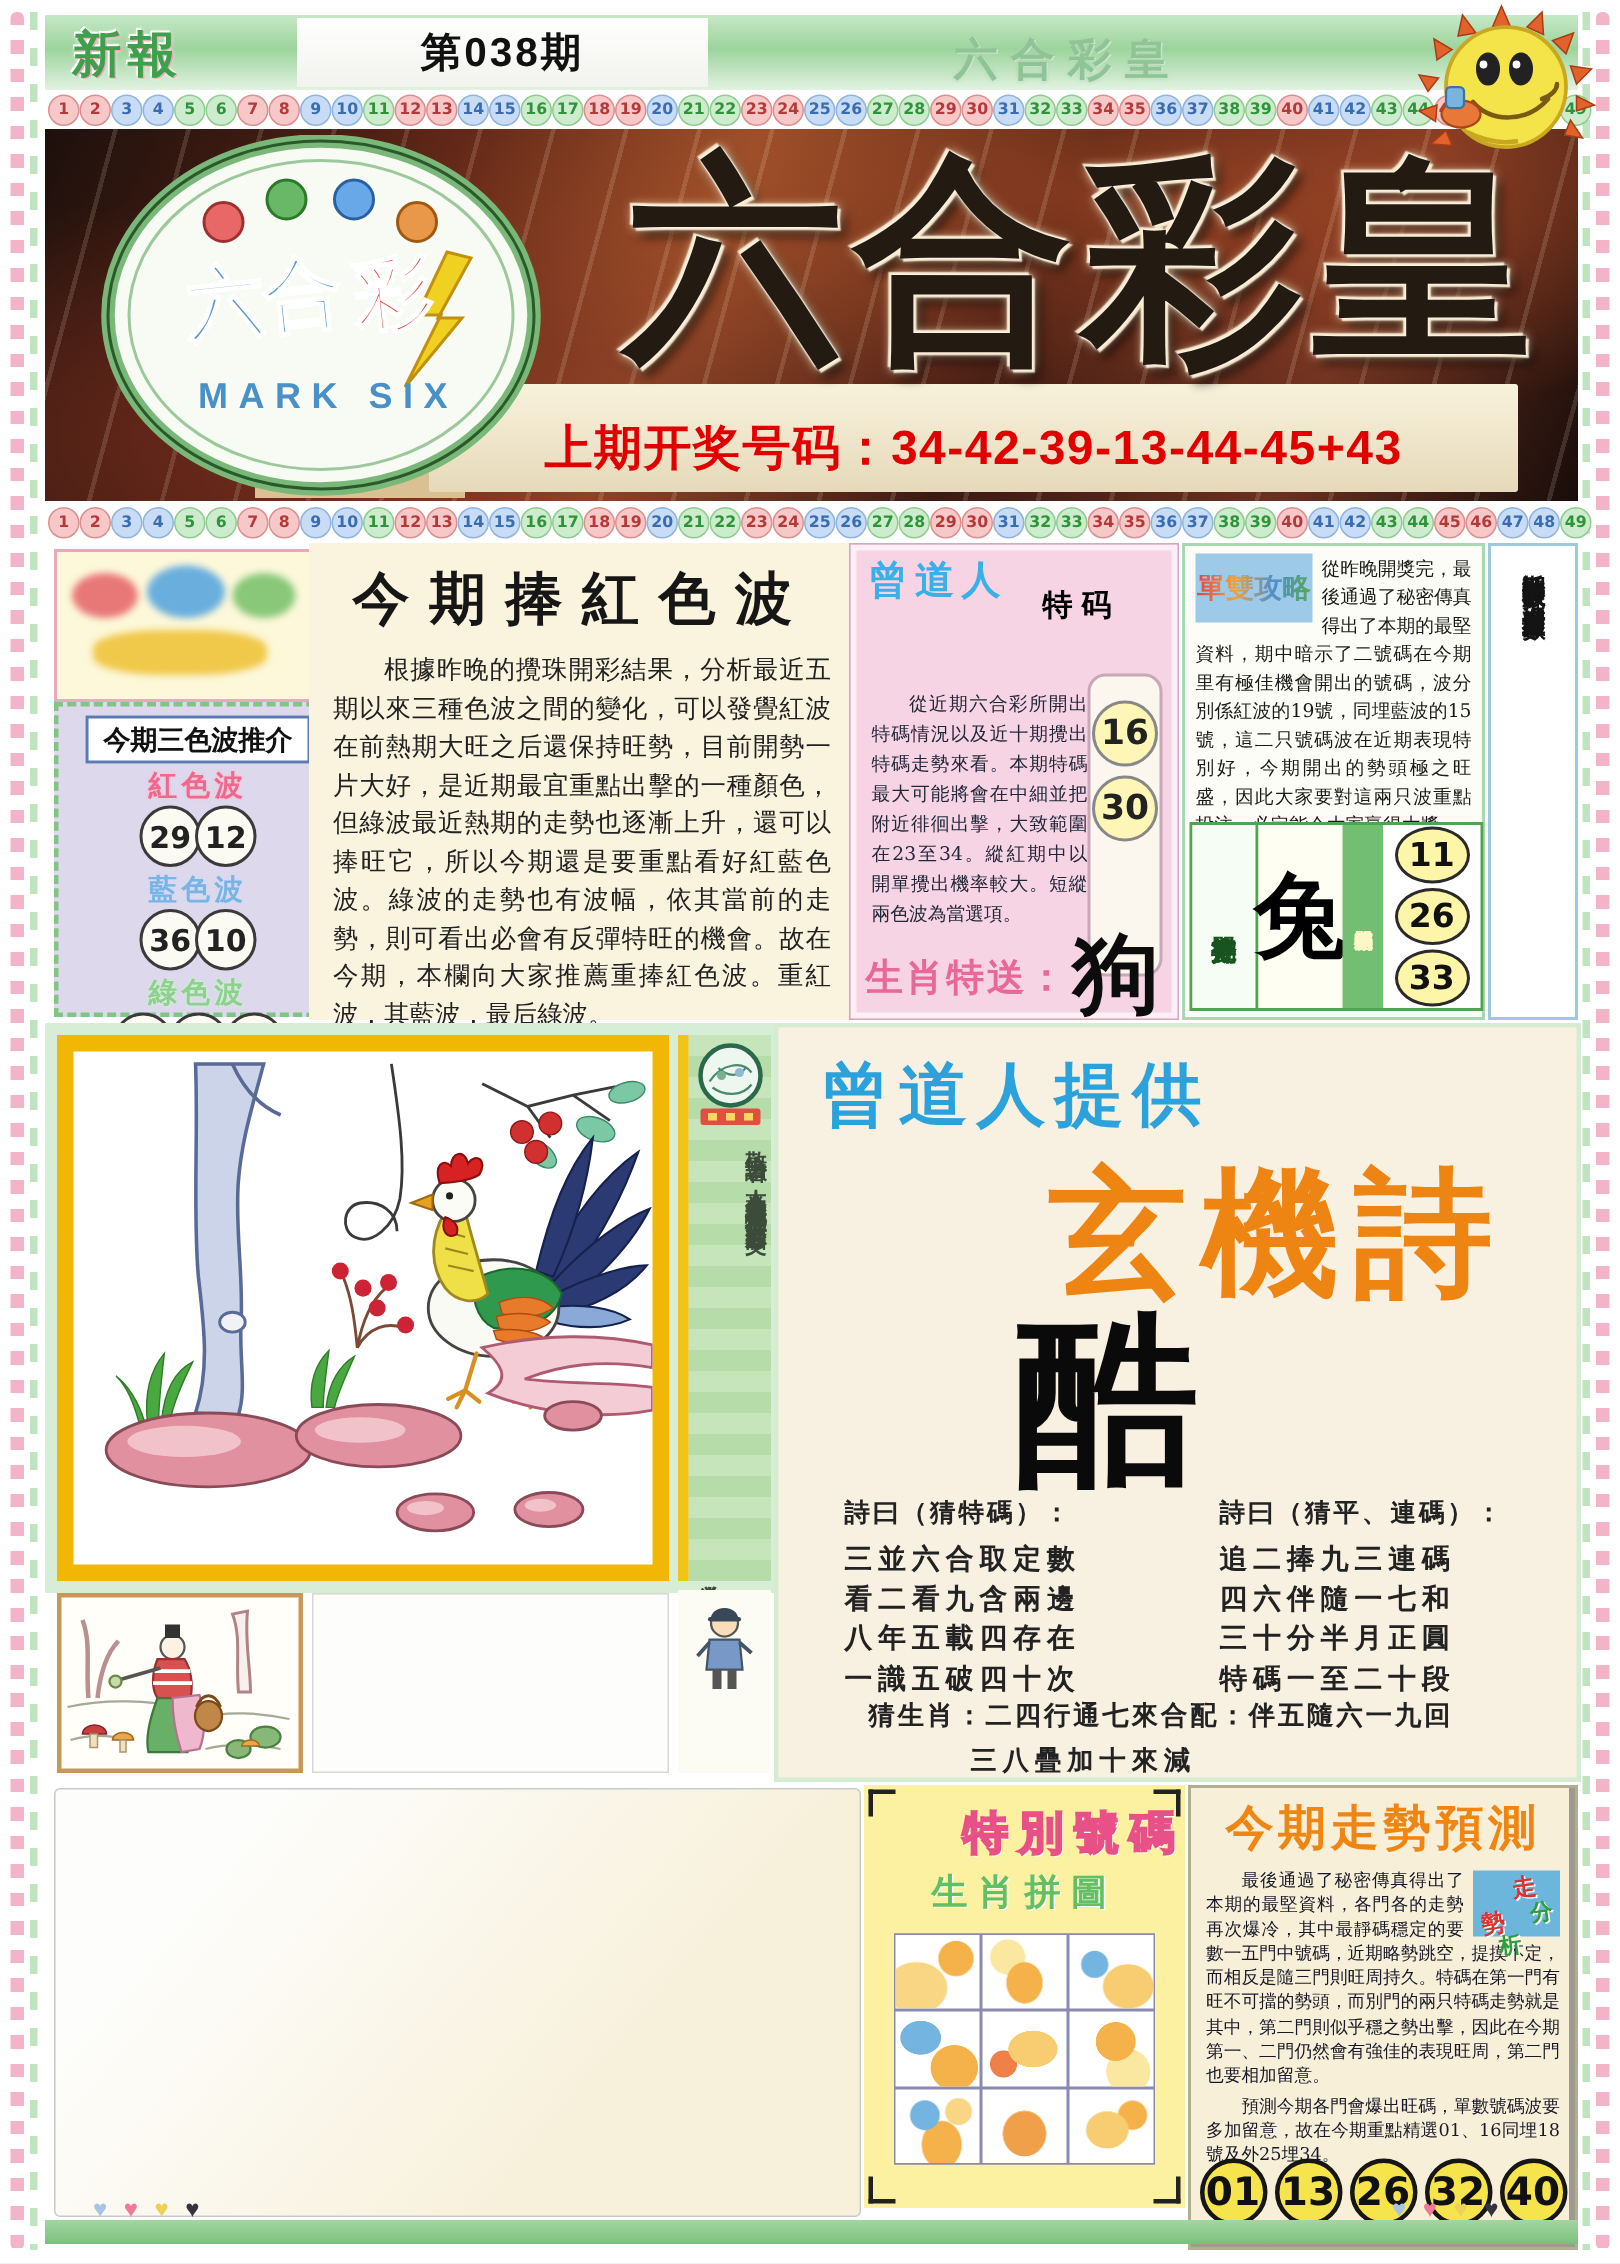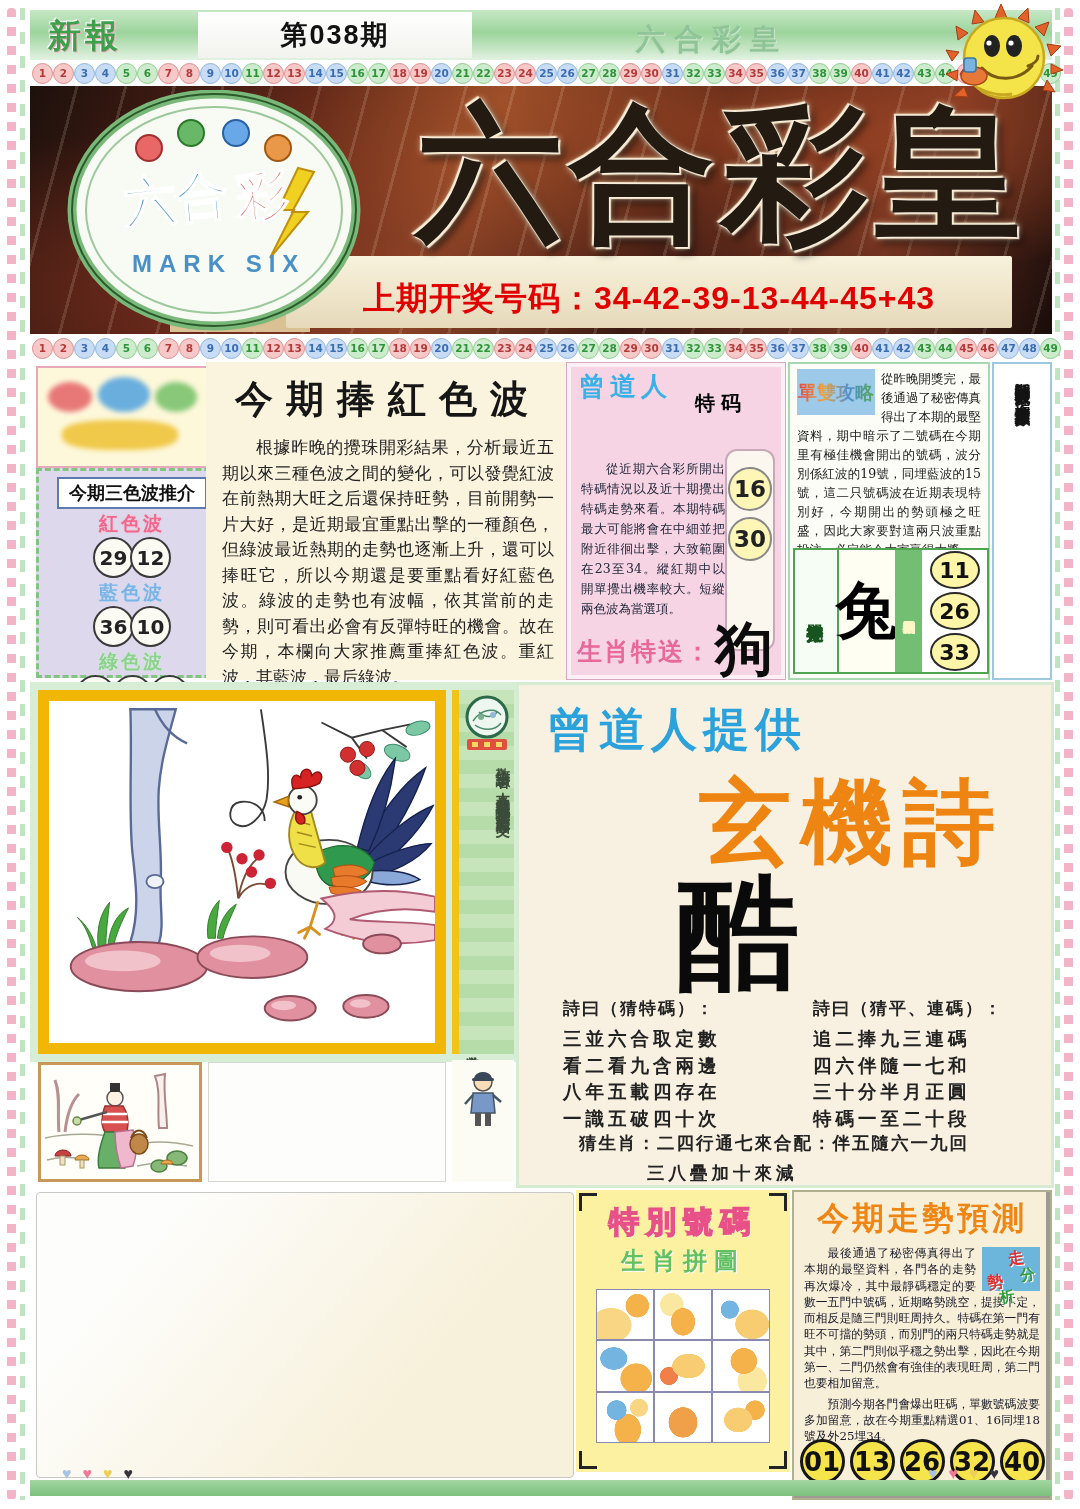"特別號碼" .pz-title { text-align: center -> right }
